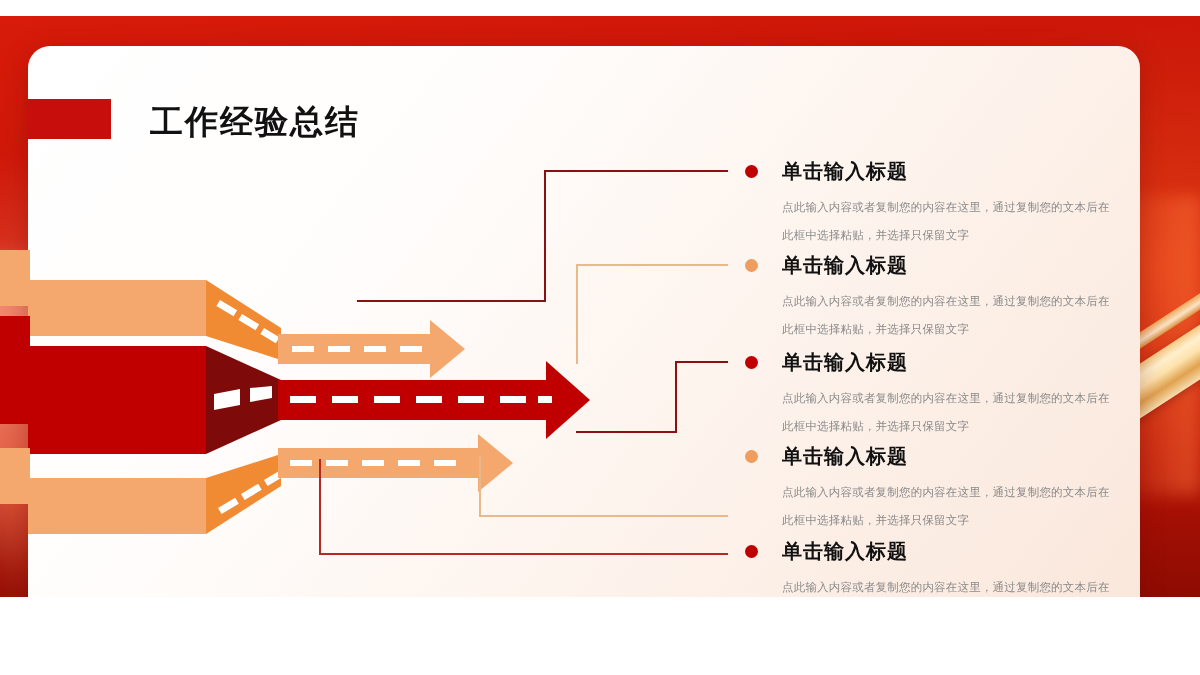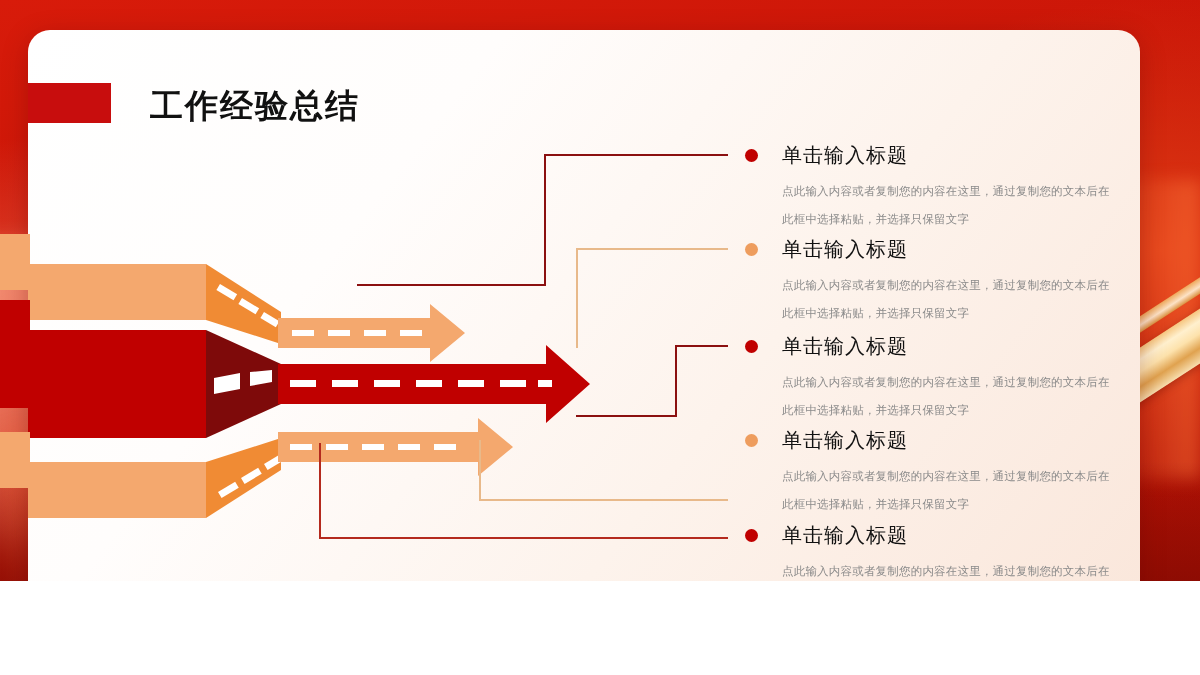"工作经验总结" .stage { margin-top: none -> 16px }
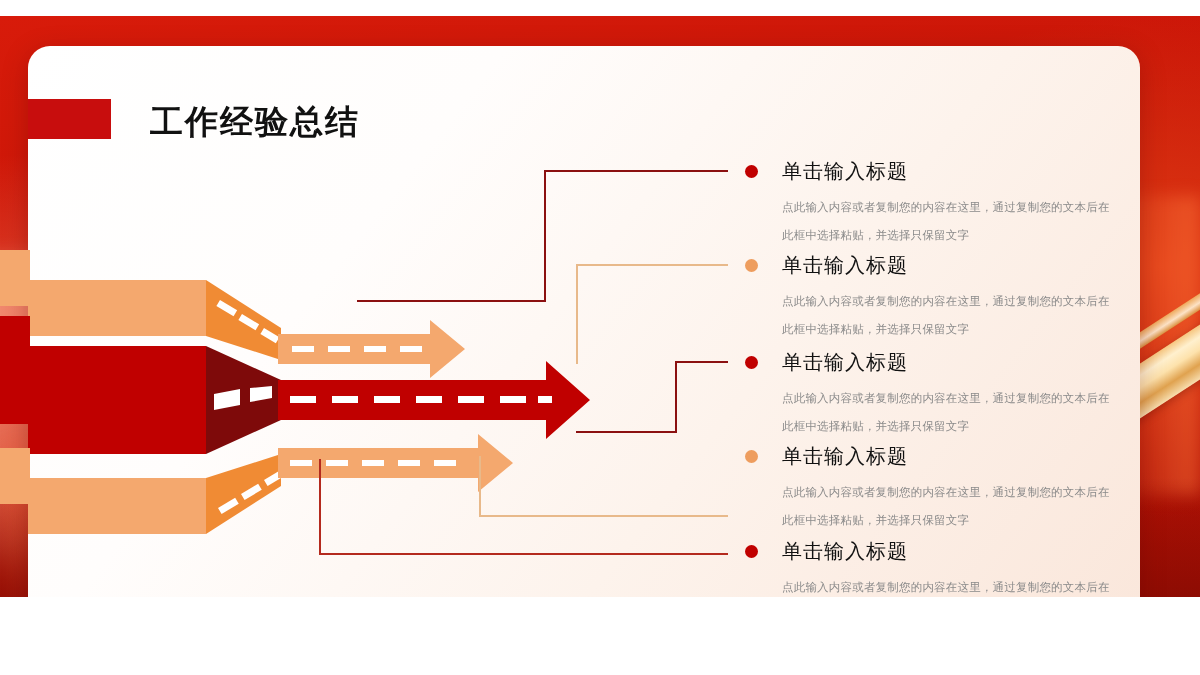"单击输入标题" .item h3 { font-weight: 400 -> 700 }
